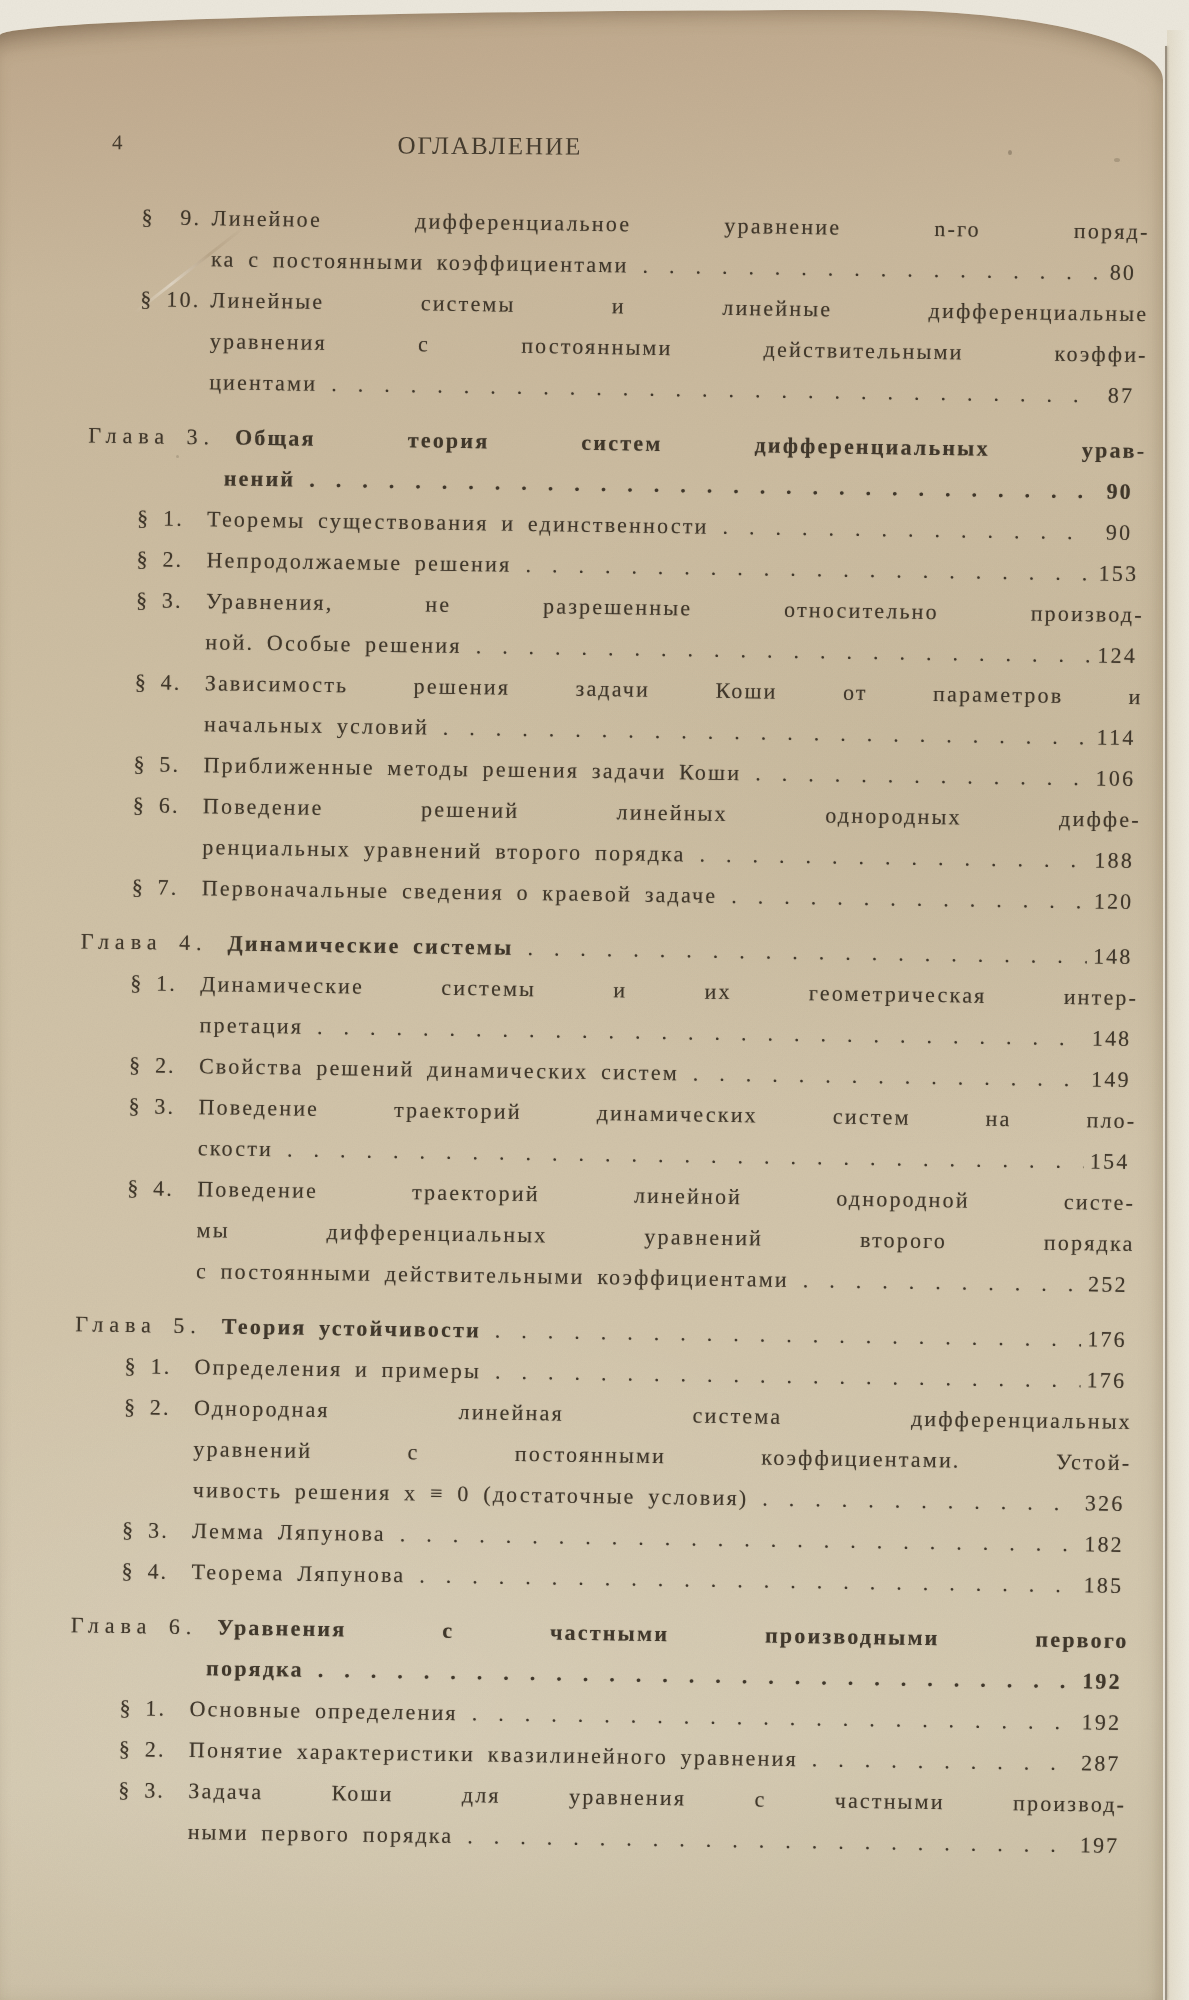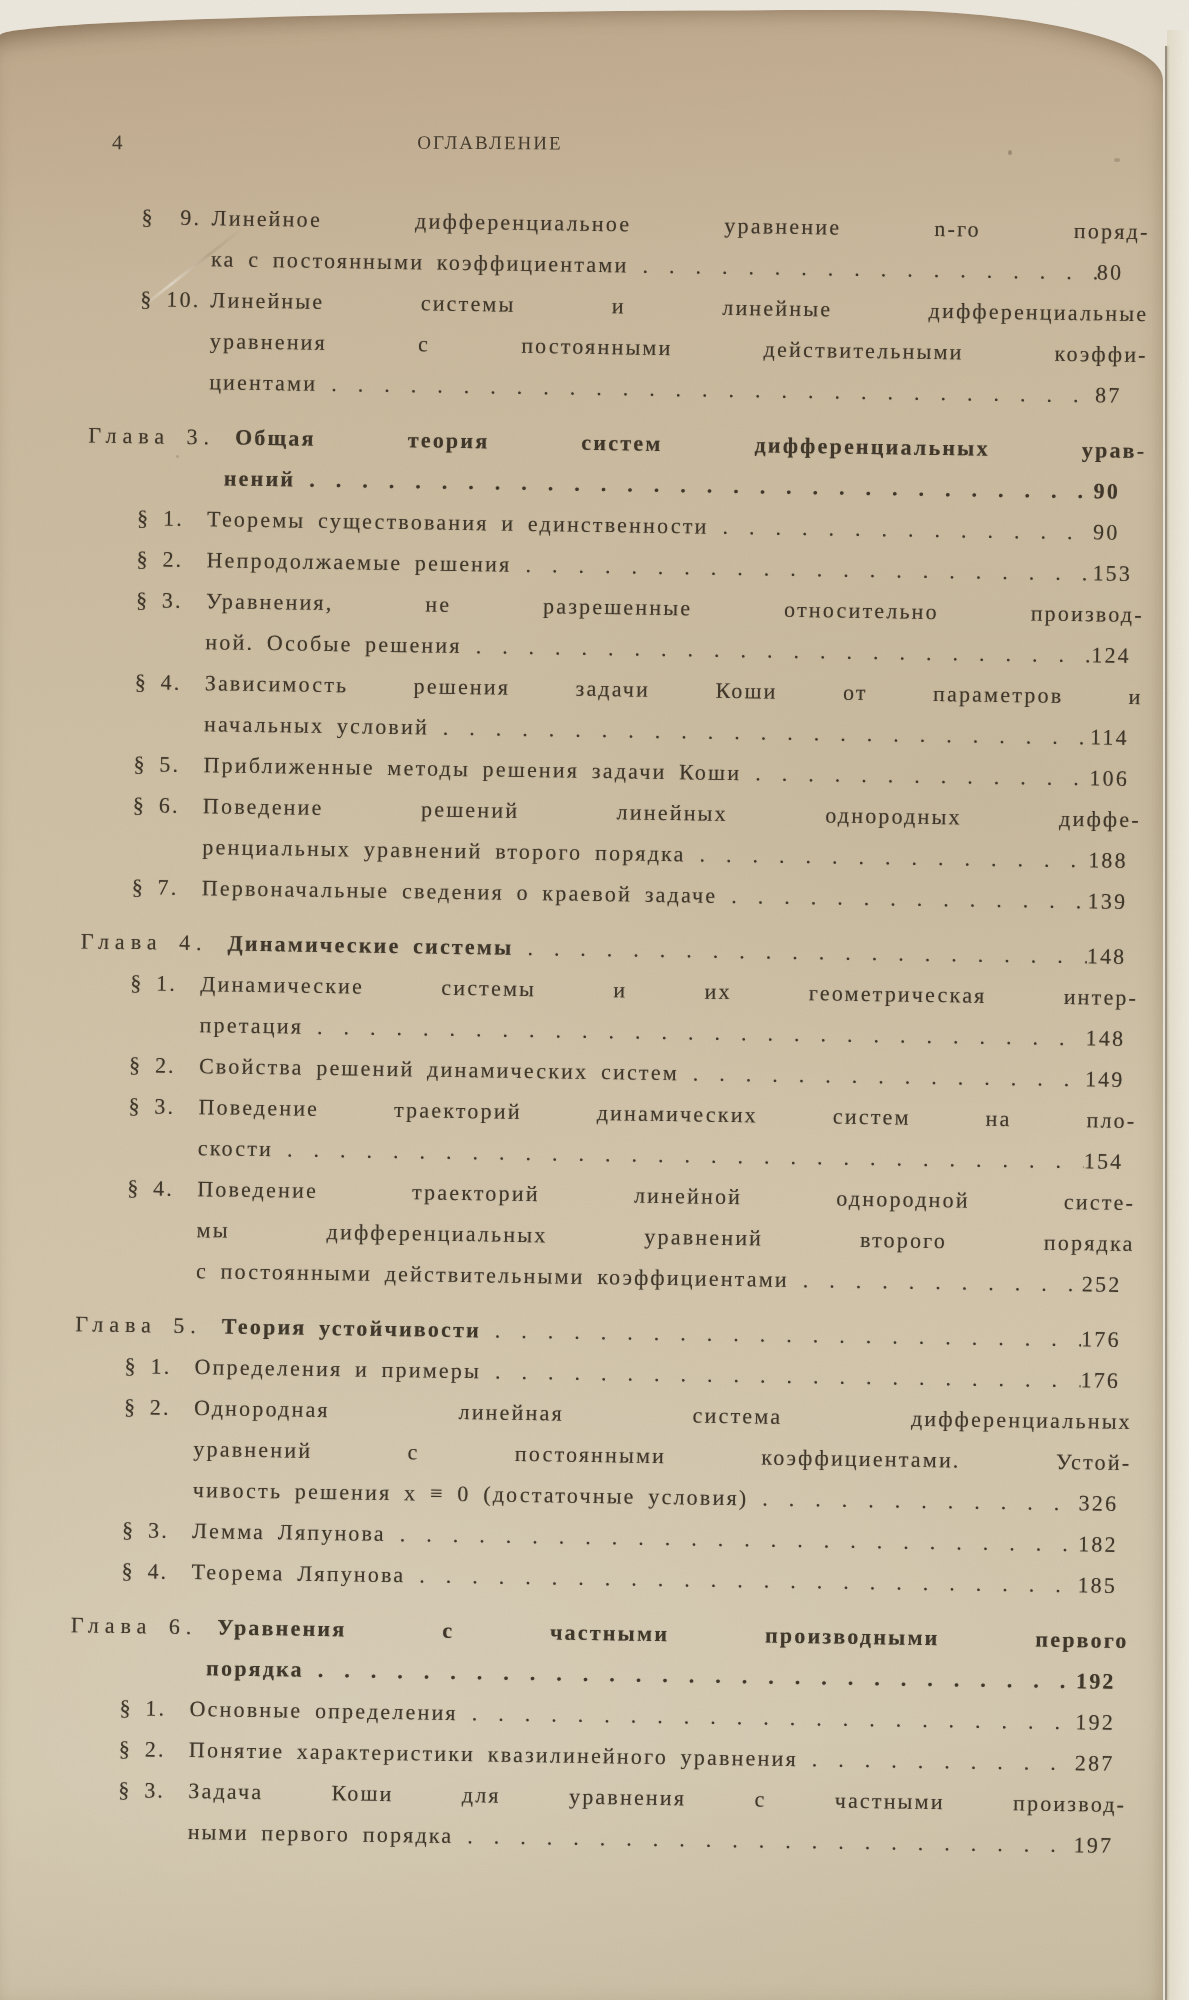"ОГЛАВЛЕНИЕ" .title { font-size: 19px -> 25px }
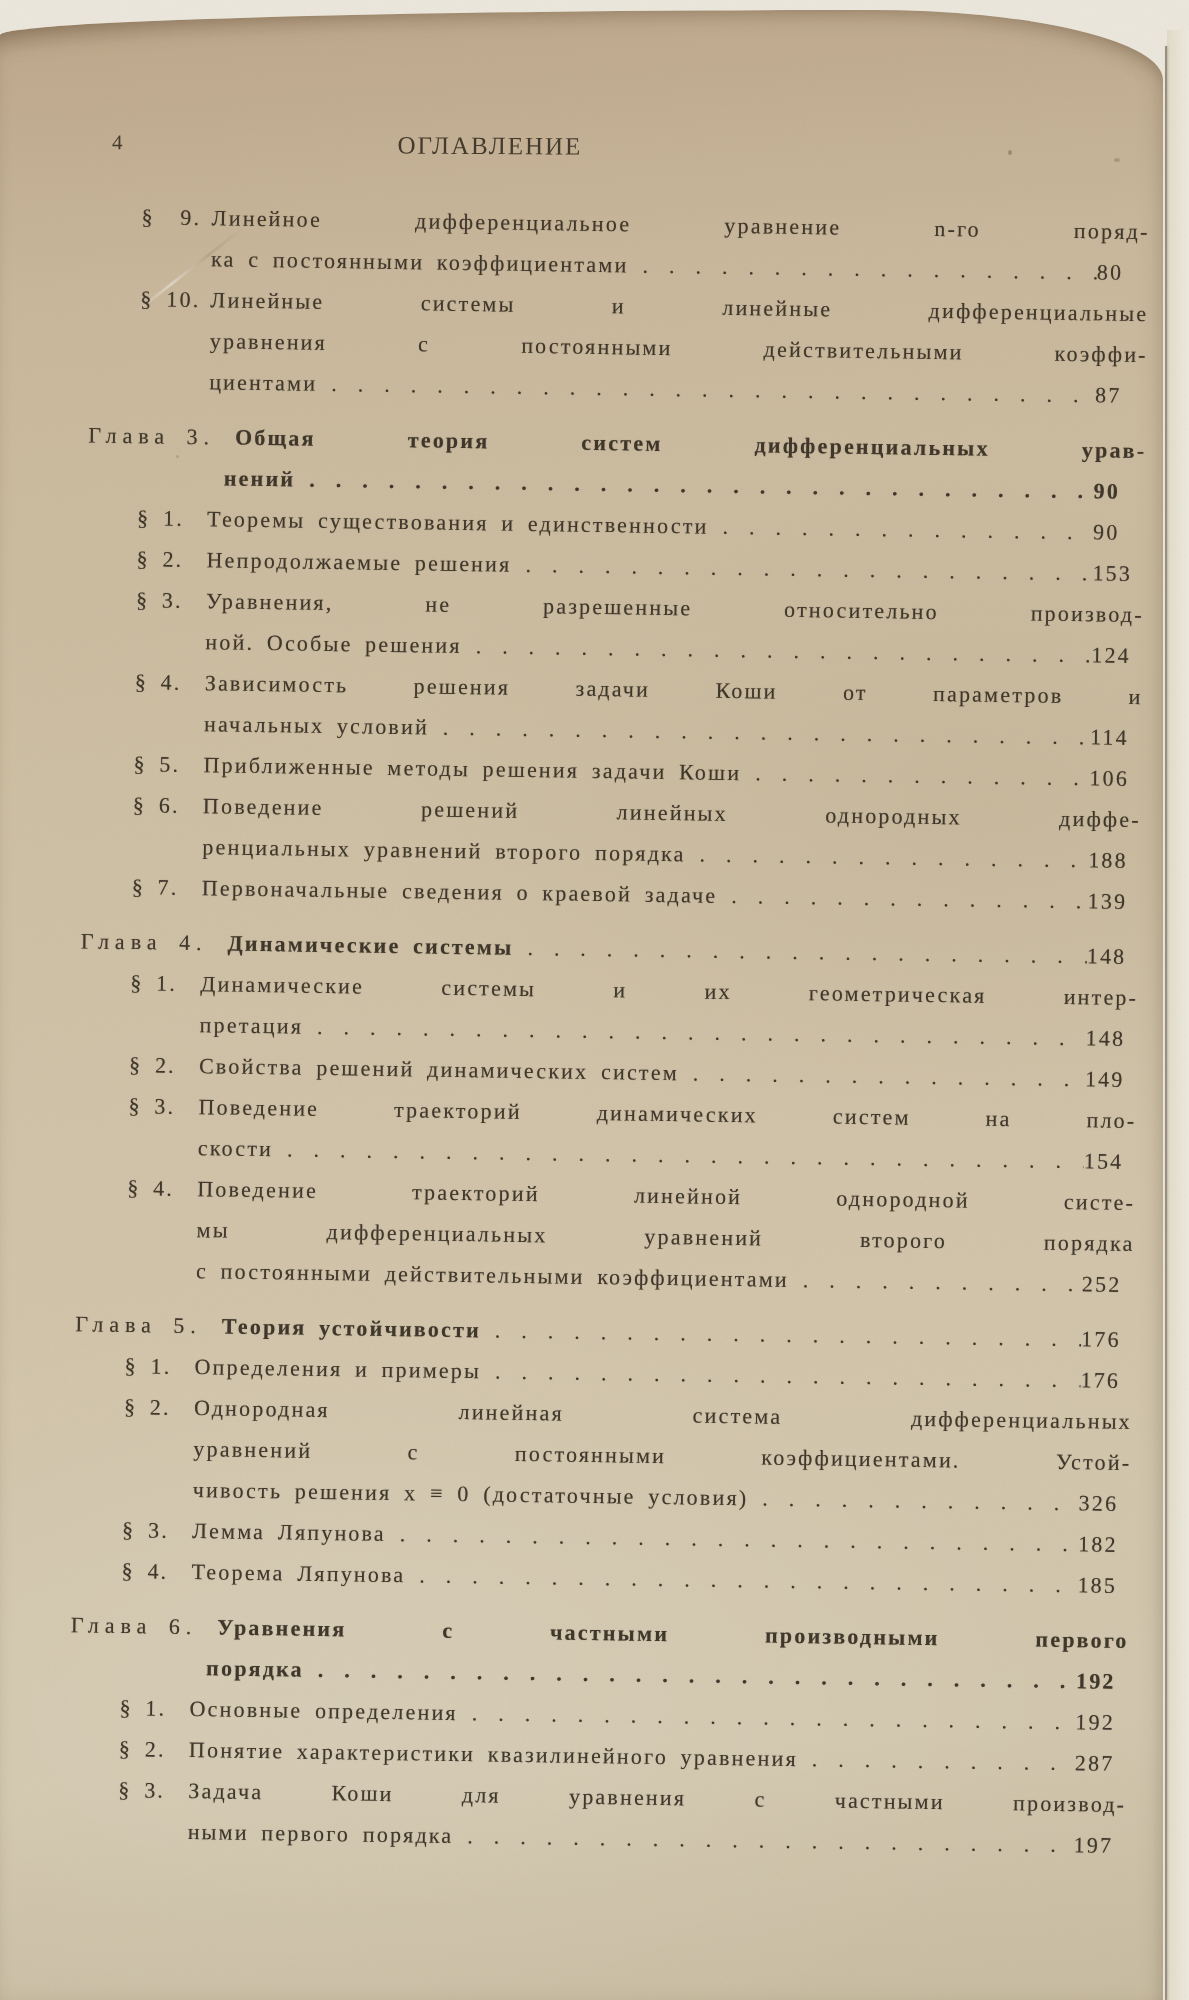"80" .pg { text-align: left -> center }
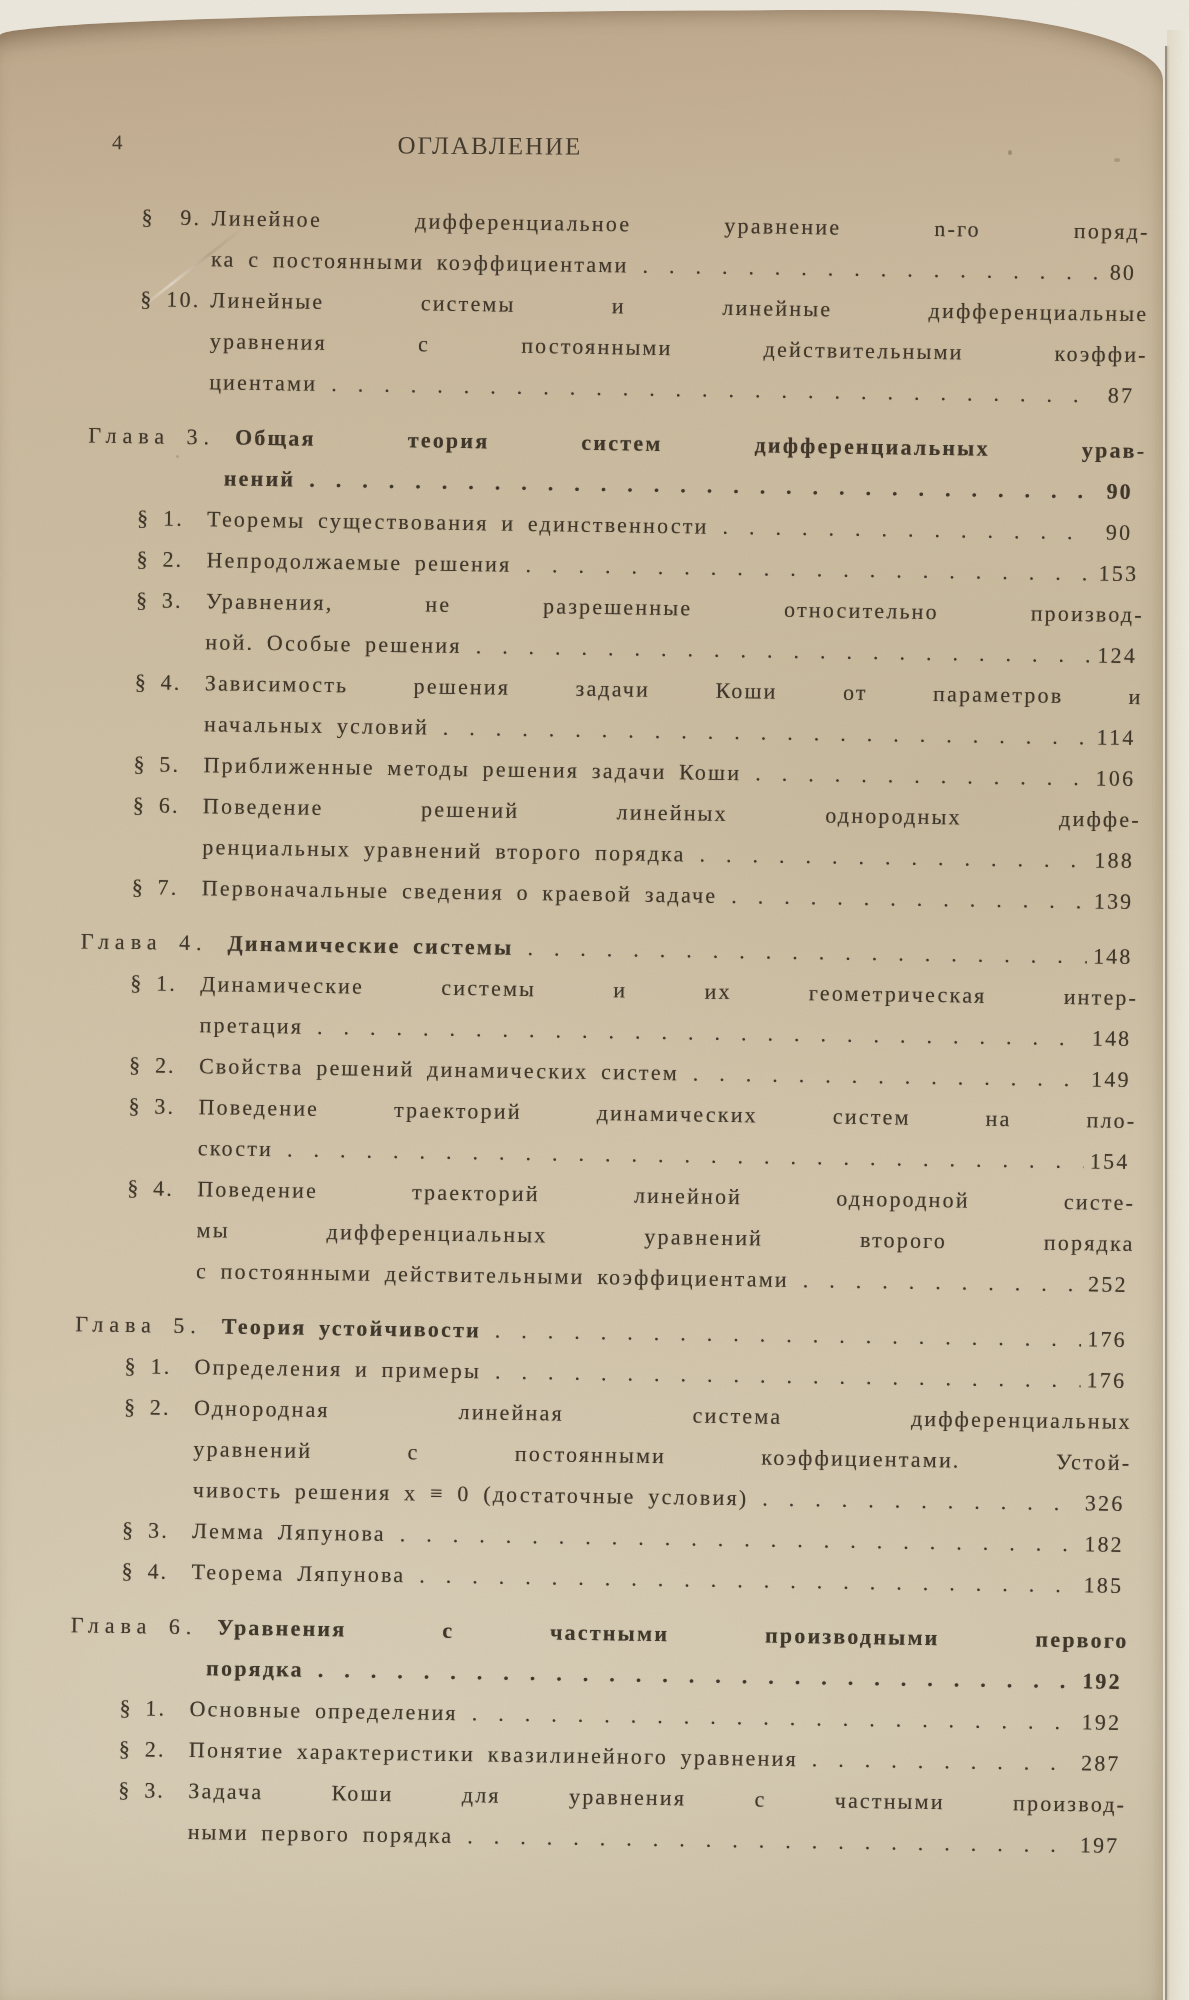"139" span.pg { text: 139 -> 120 }
